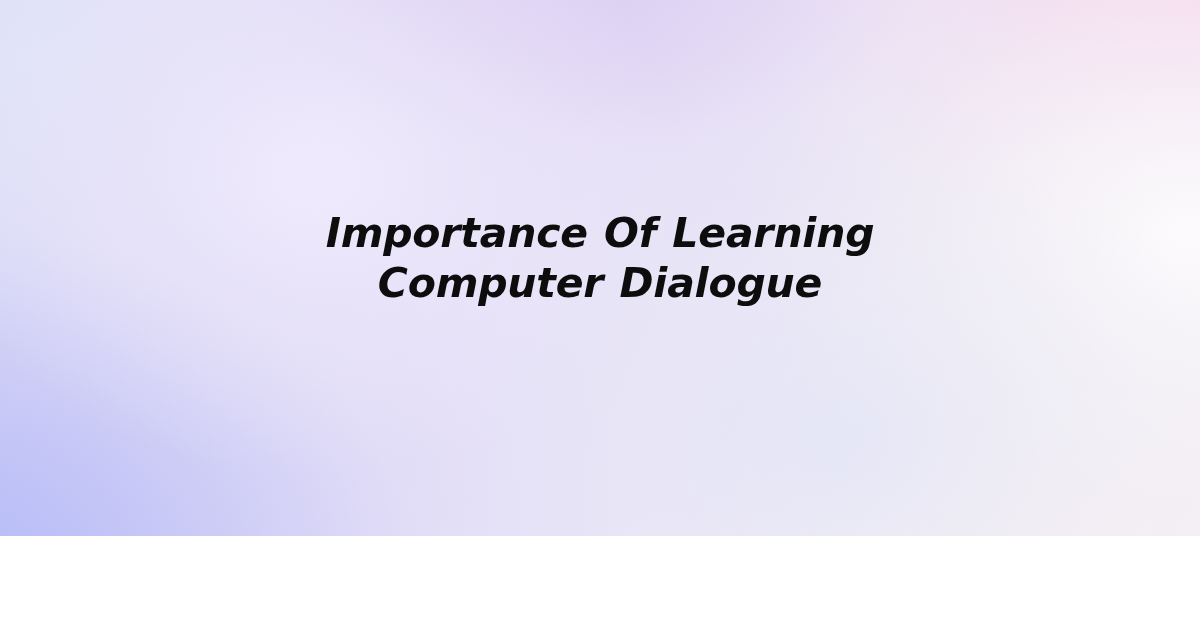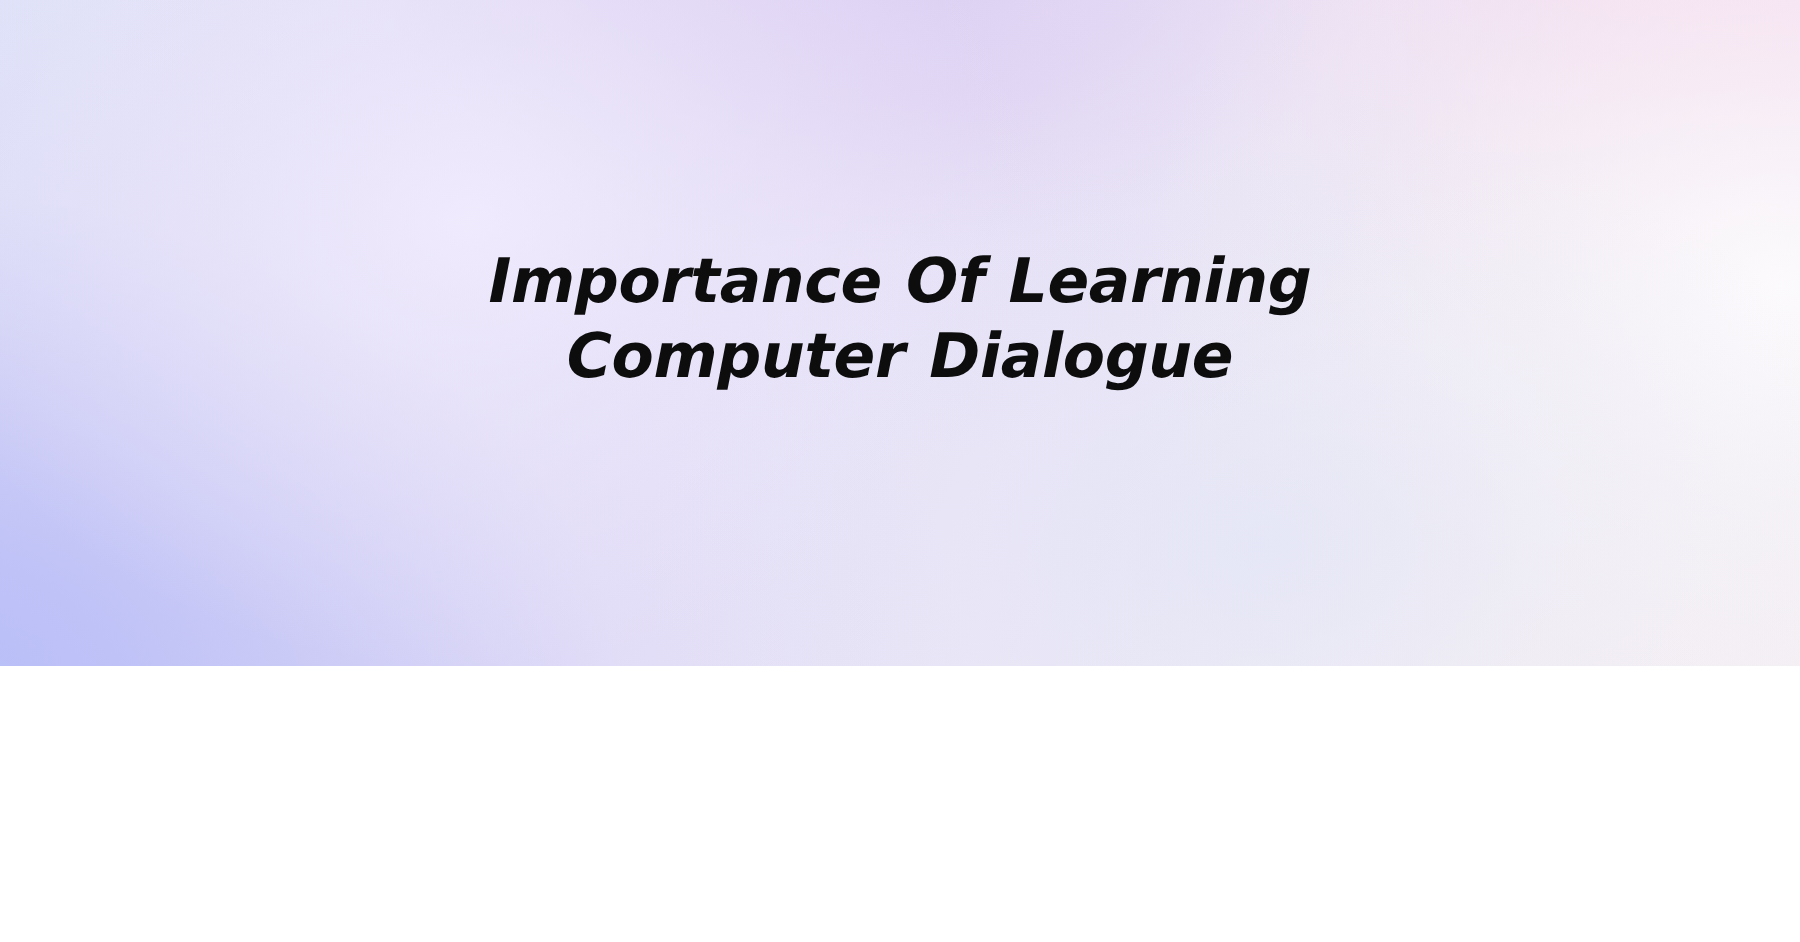"Importance Of Learning Computer Dialogue" .banner { height: 444px -> 536px }
